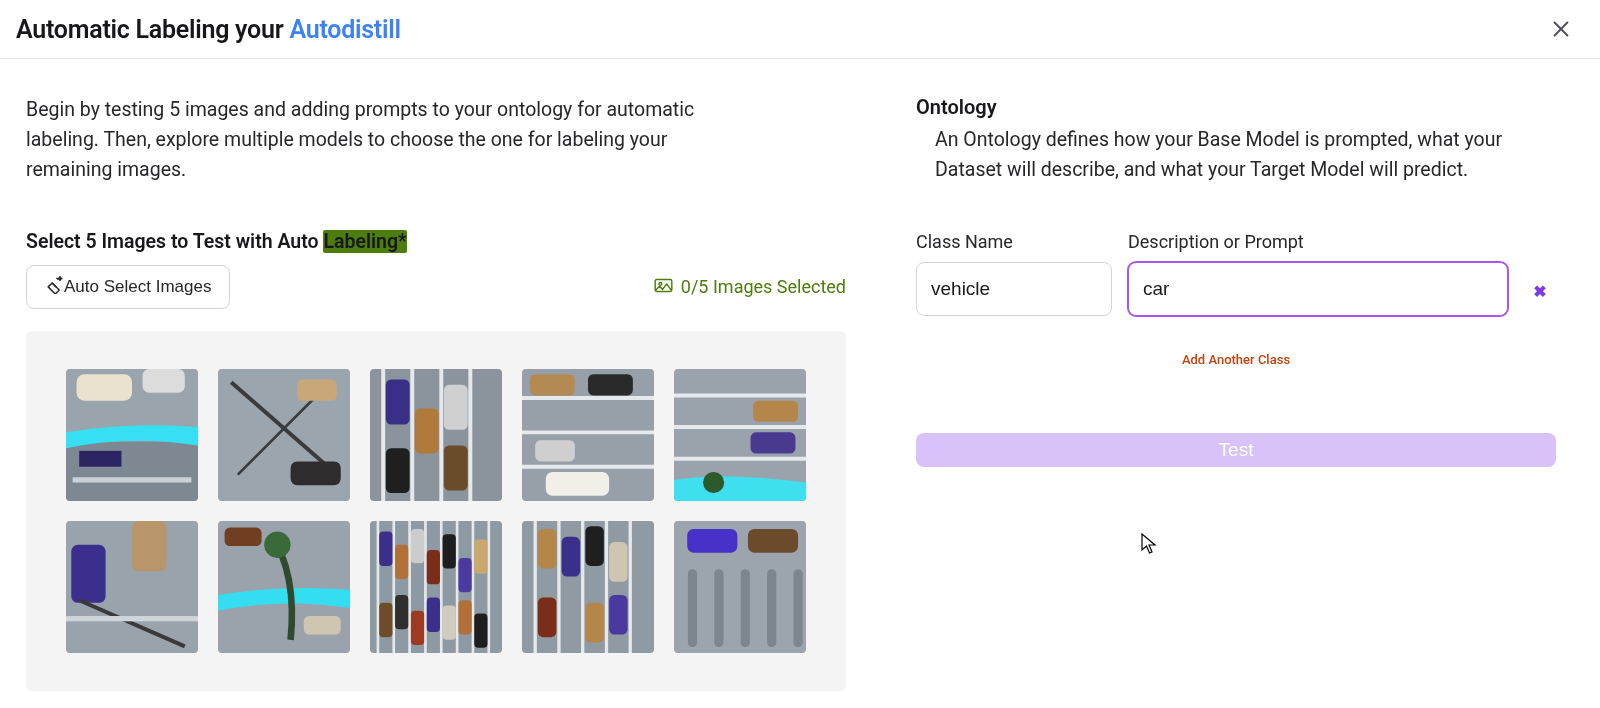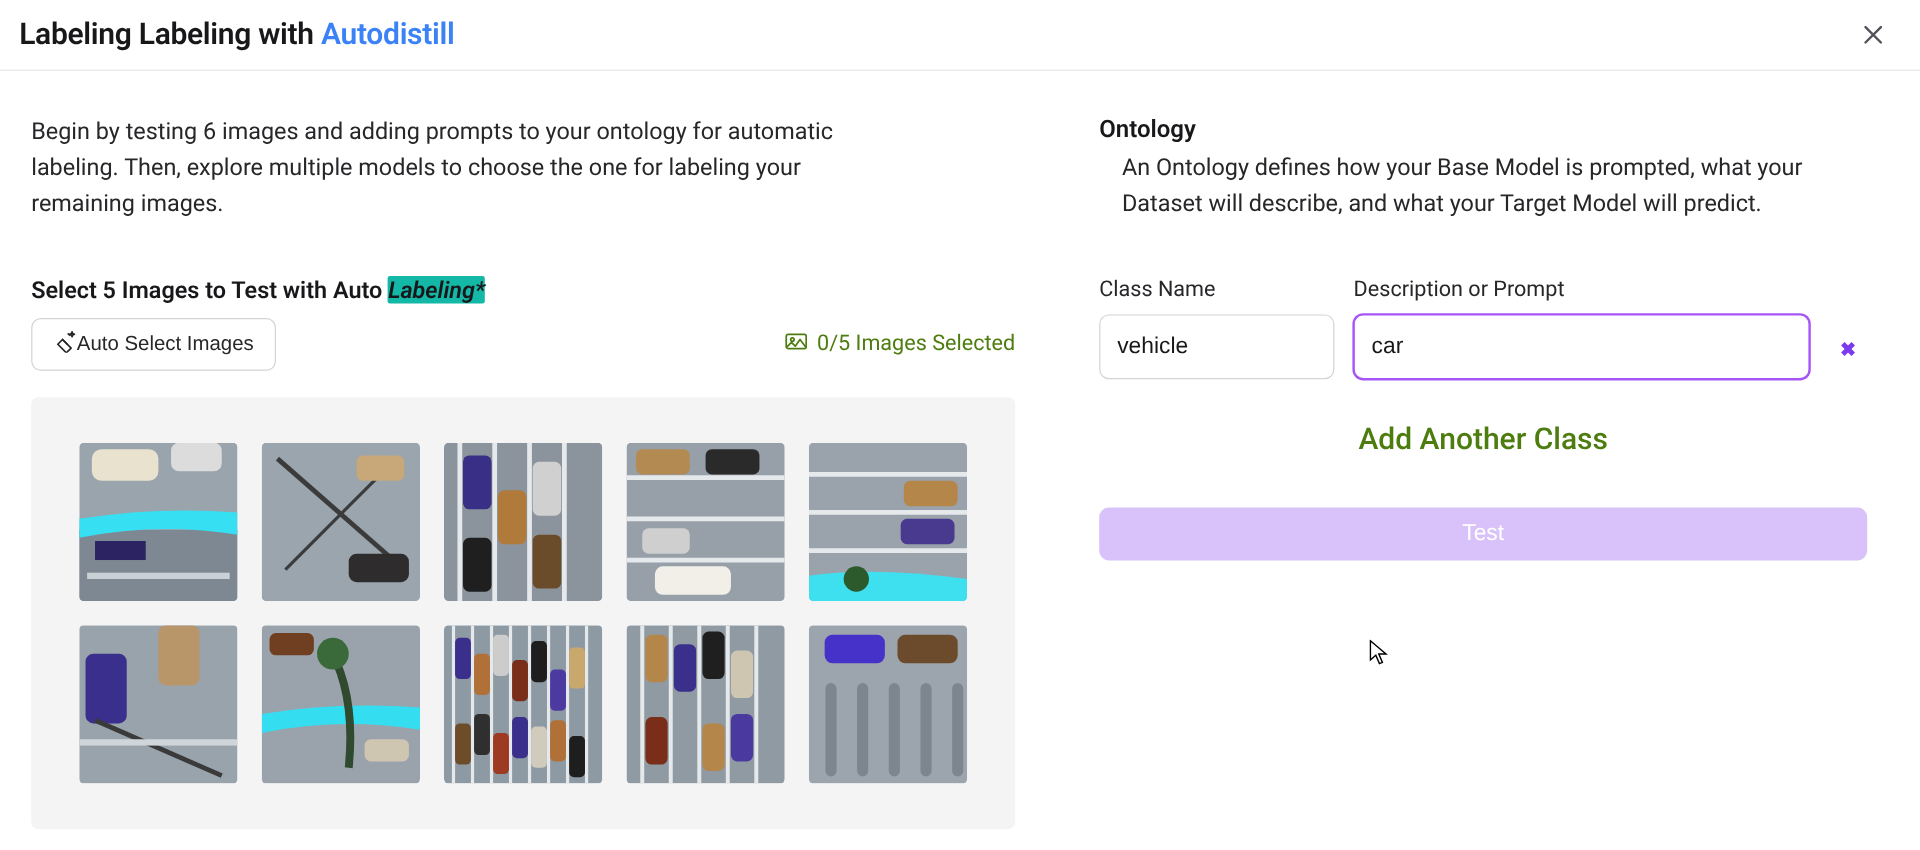"Labeling Labeling with" span { text: Labeling Labeling with -> Automatic Labeling your }
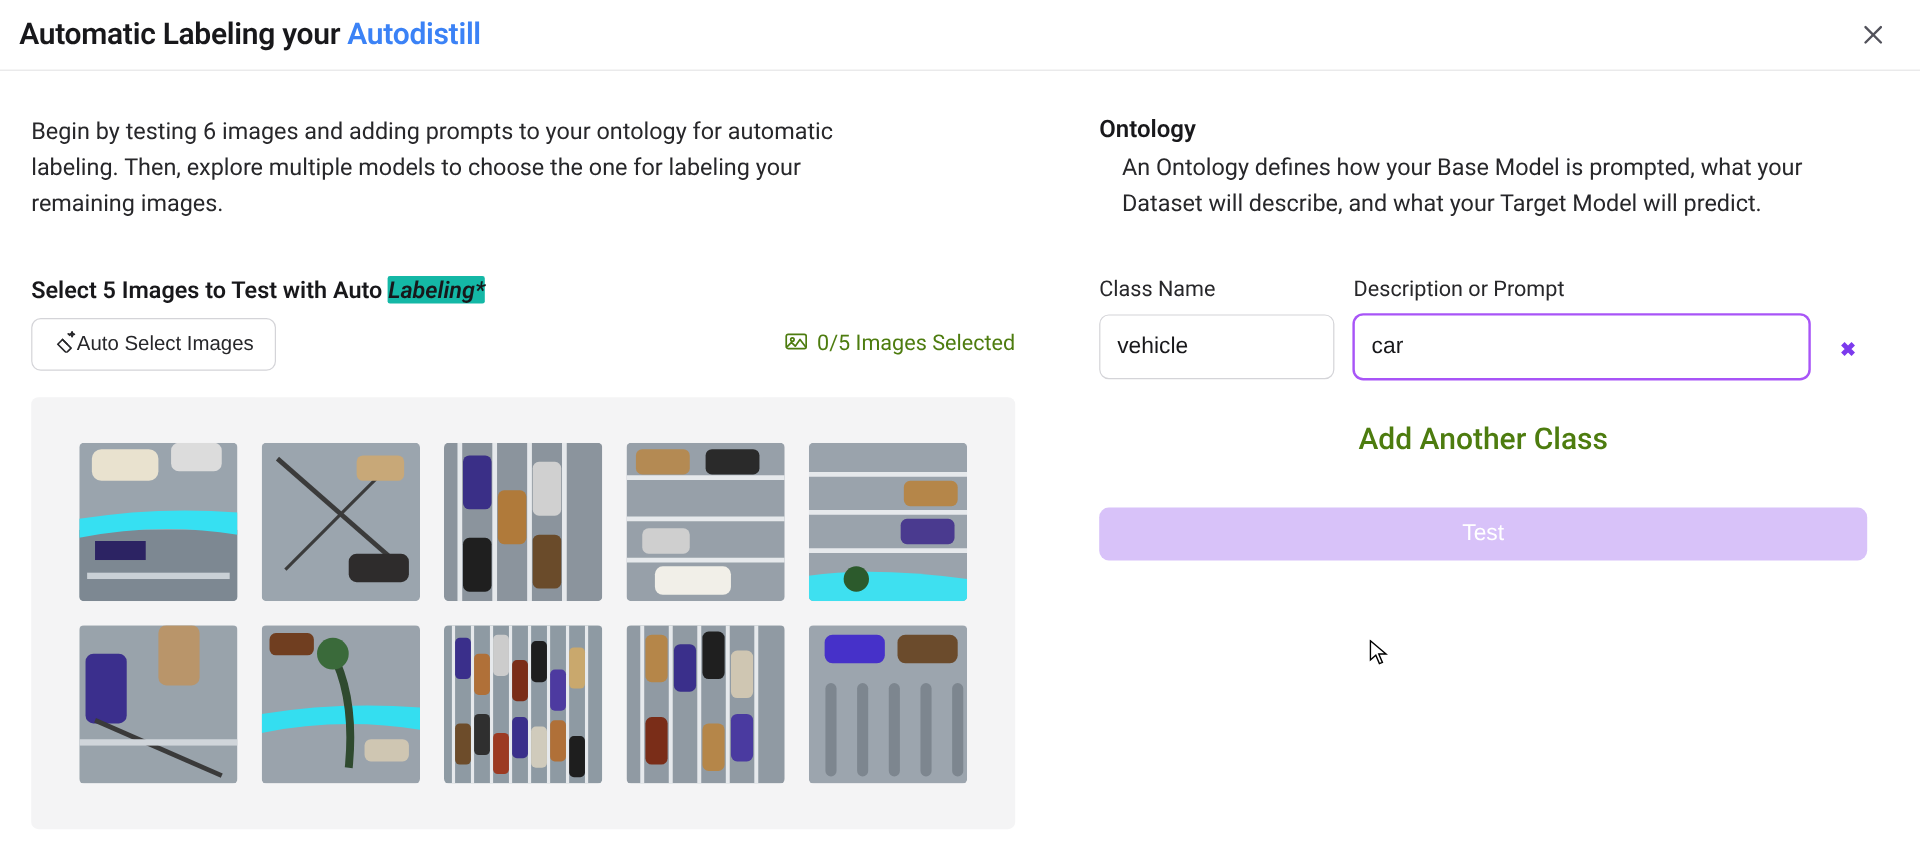"Begin by testing 6 images" p.intro-text { text: 6 -> 5 }
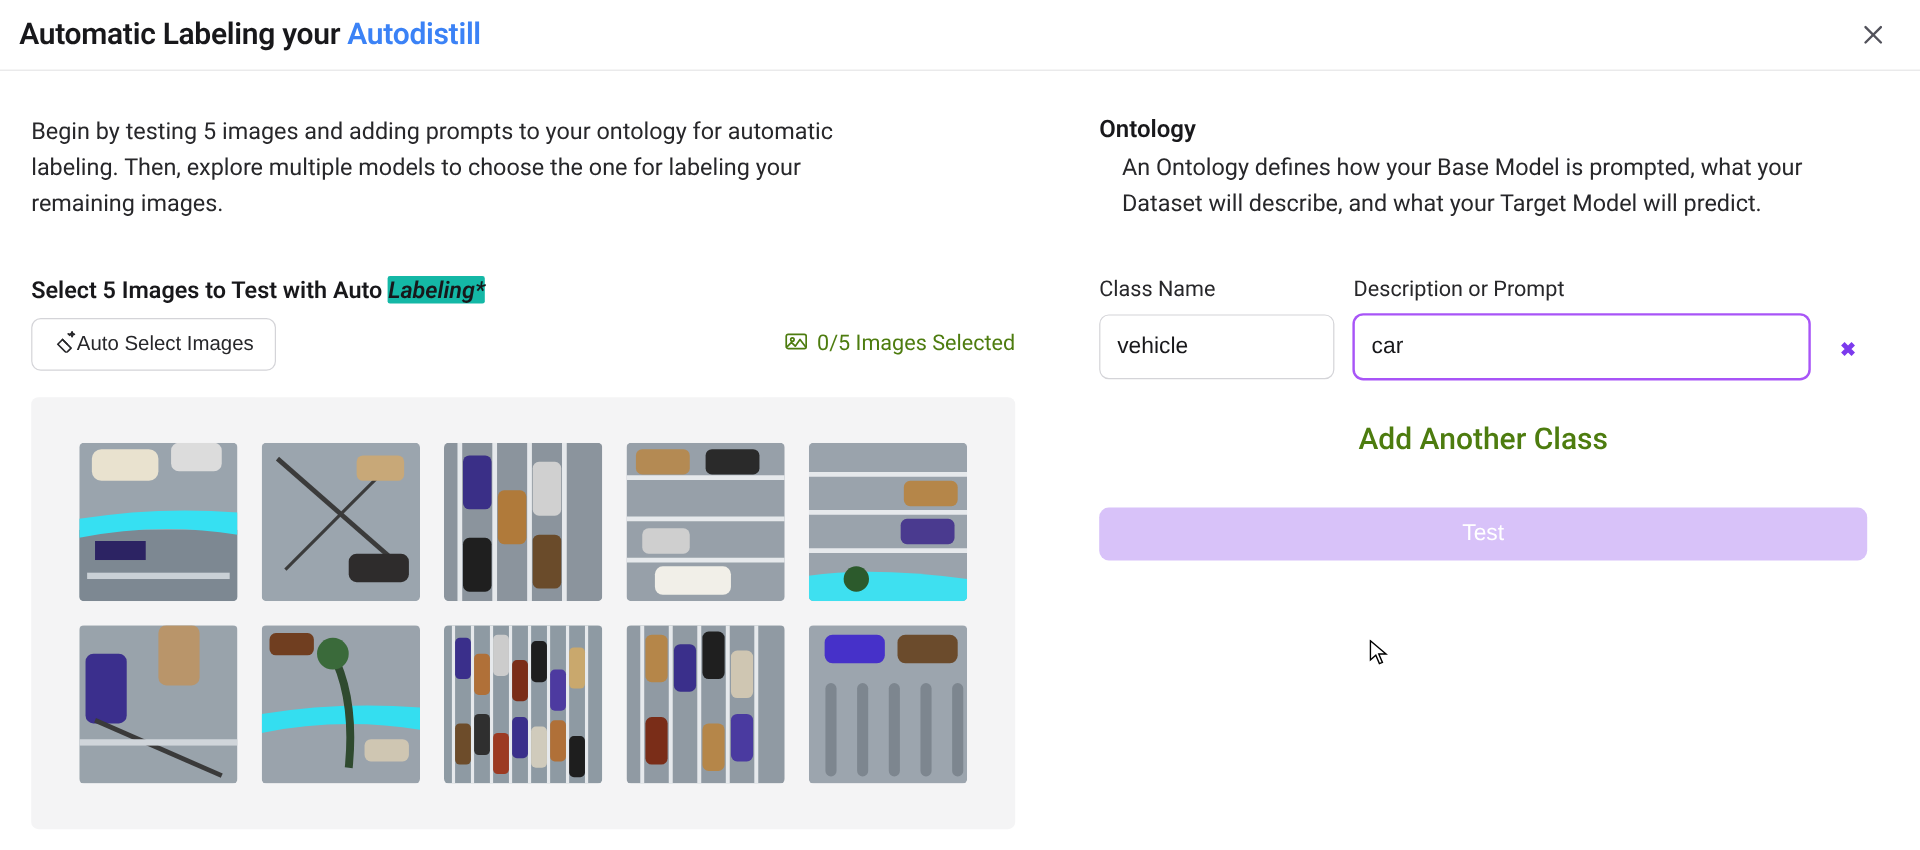"Labeling*" .section-heading .hl { background: #14b8a6 -> #4d7c0f; font-style: italic -> none }
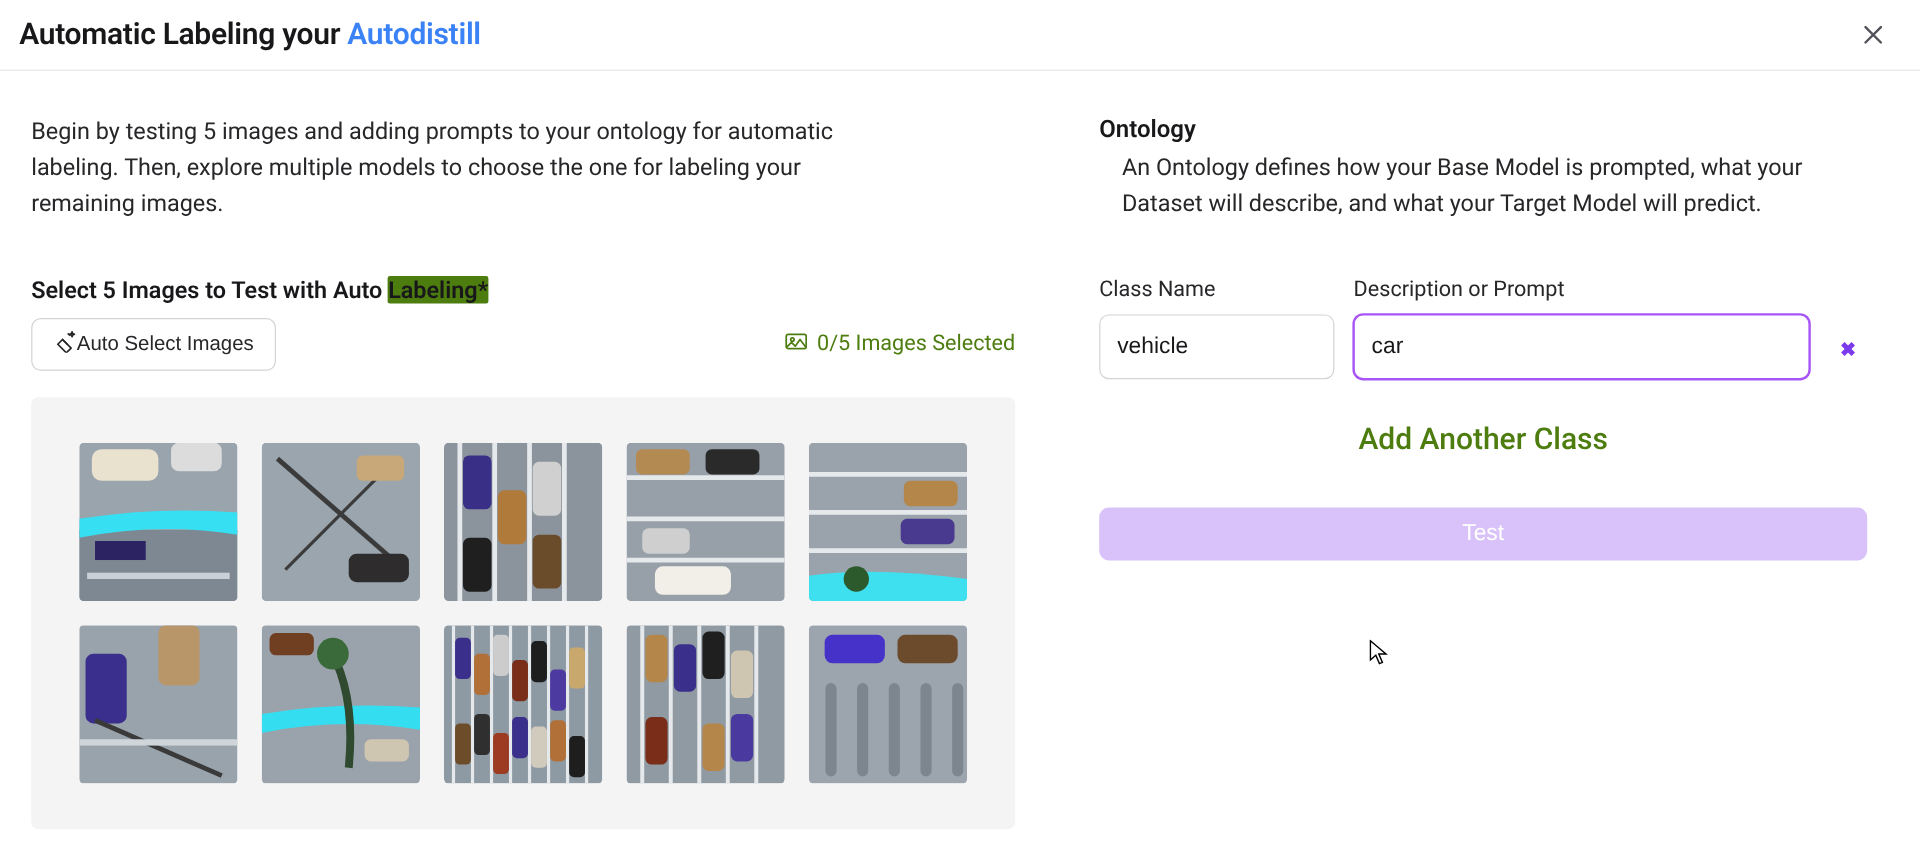"Add Another Class" .add-class-link { color: #4d7c0f -> #c2410c; font-size: 25px -> 13px }
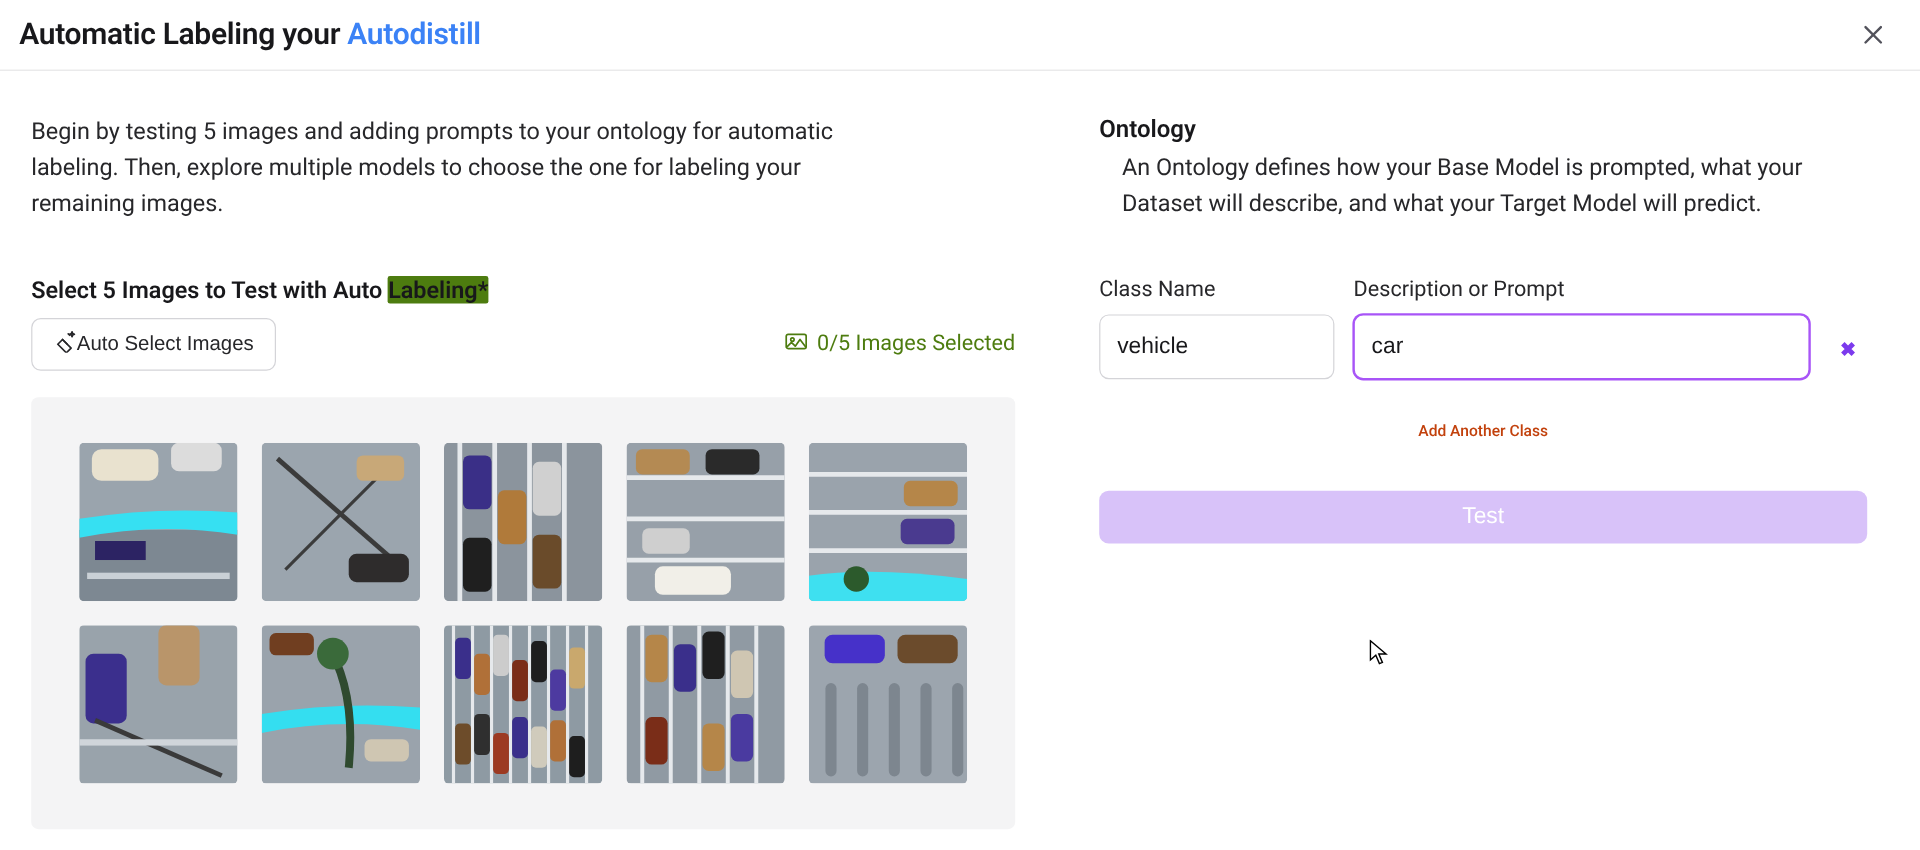"Test" .test-btn { height: 44px -> 34px; margin-top: 42px -> 66px }
